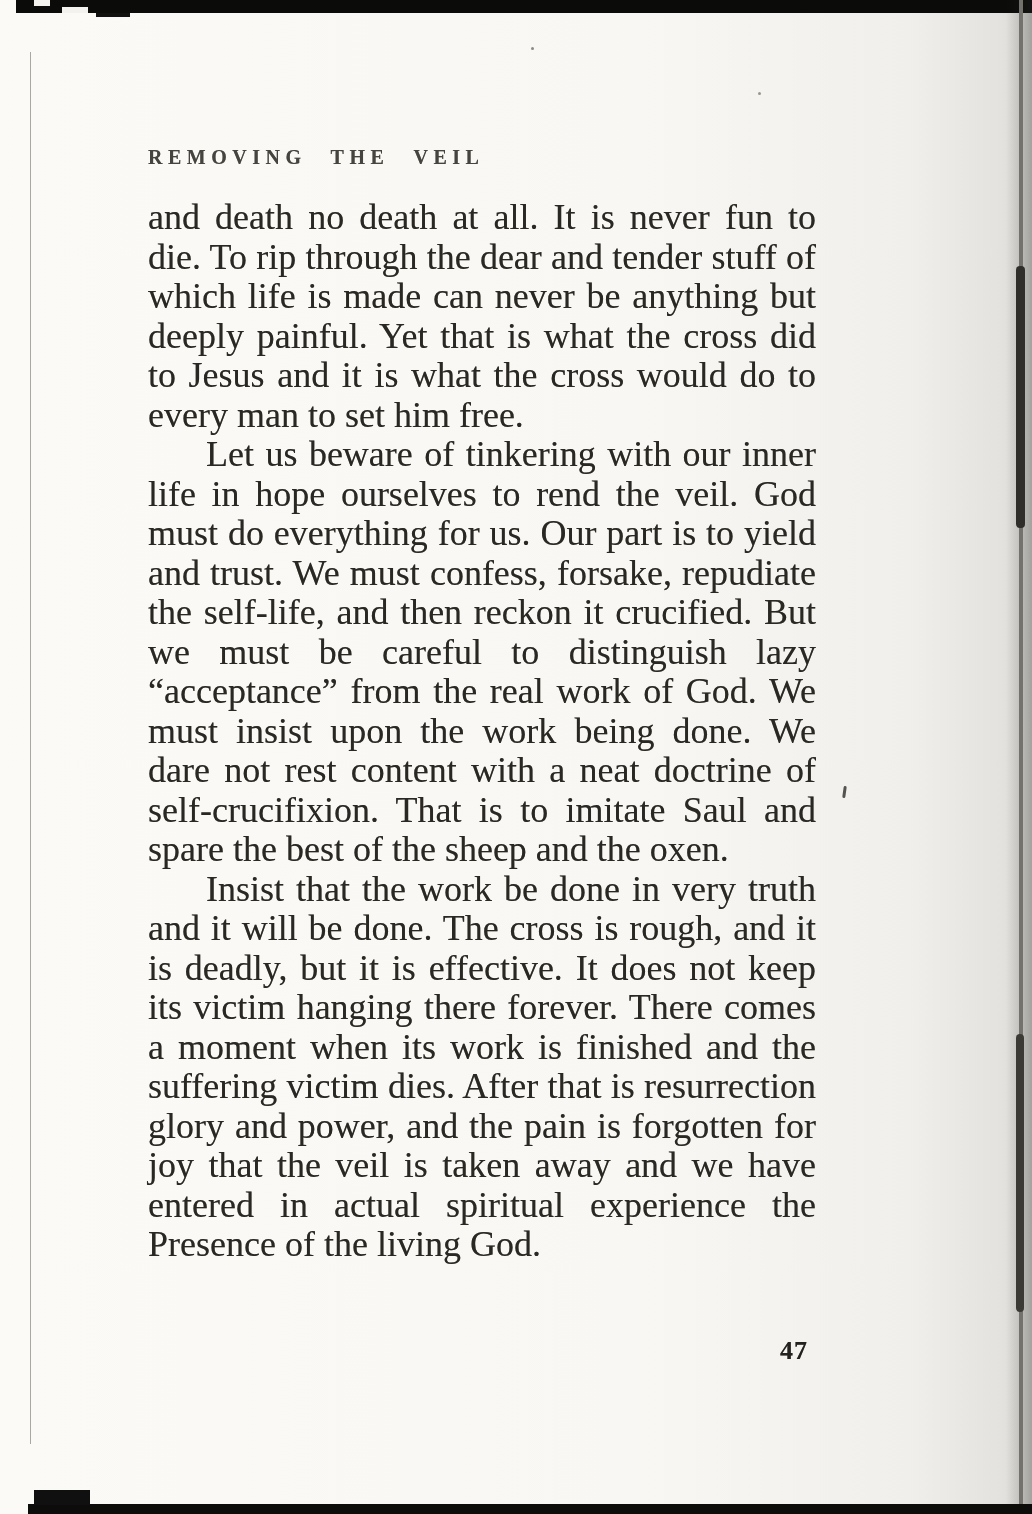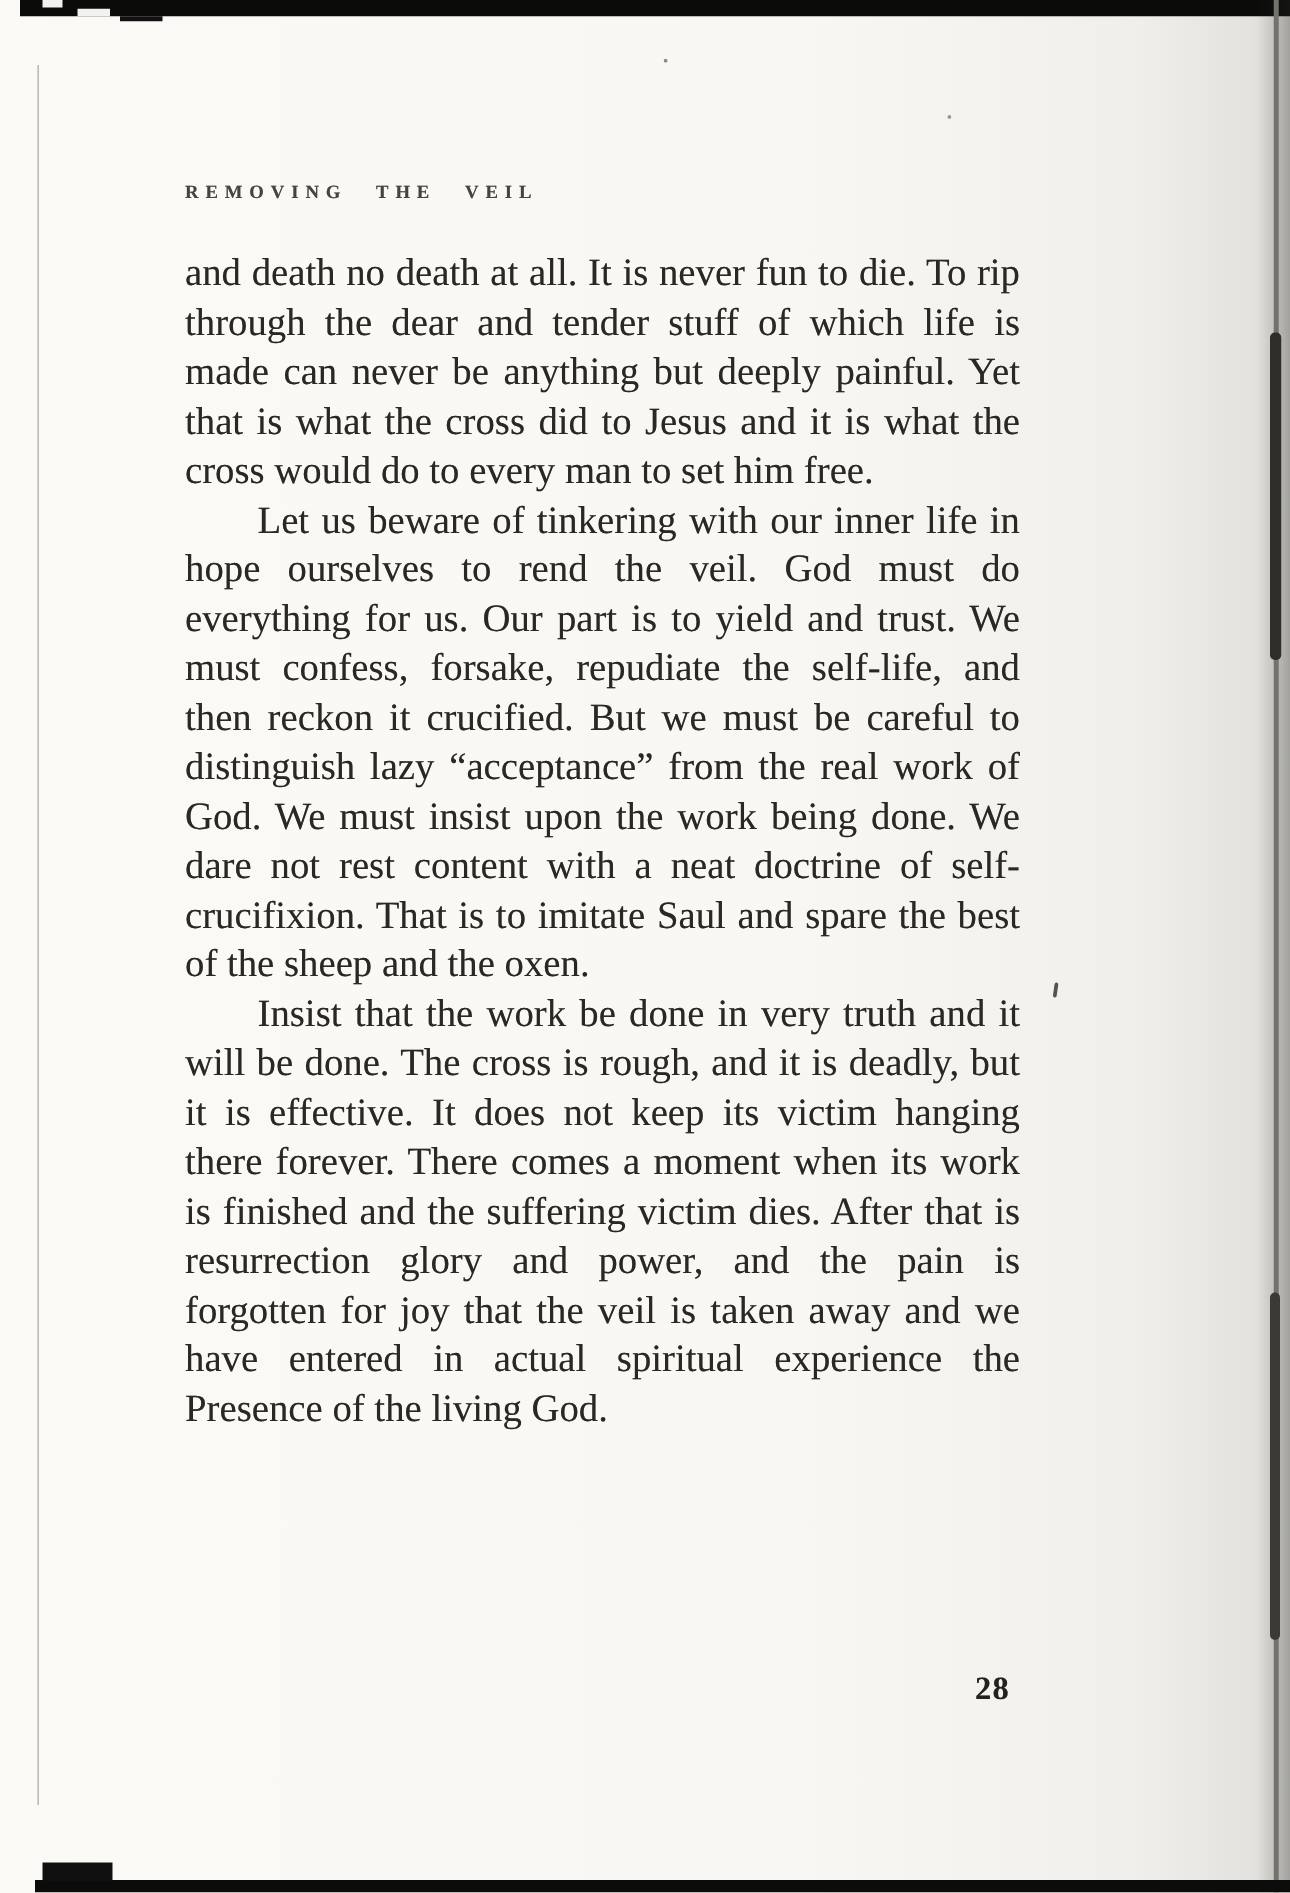"REMOVING THE VEIL" .running-header { font-size: 15px -> 20px }
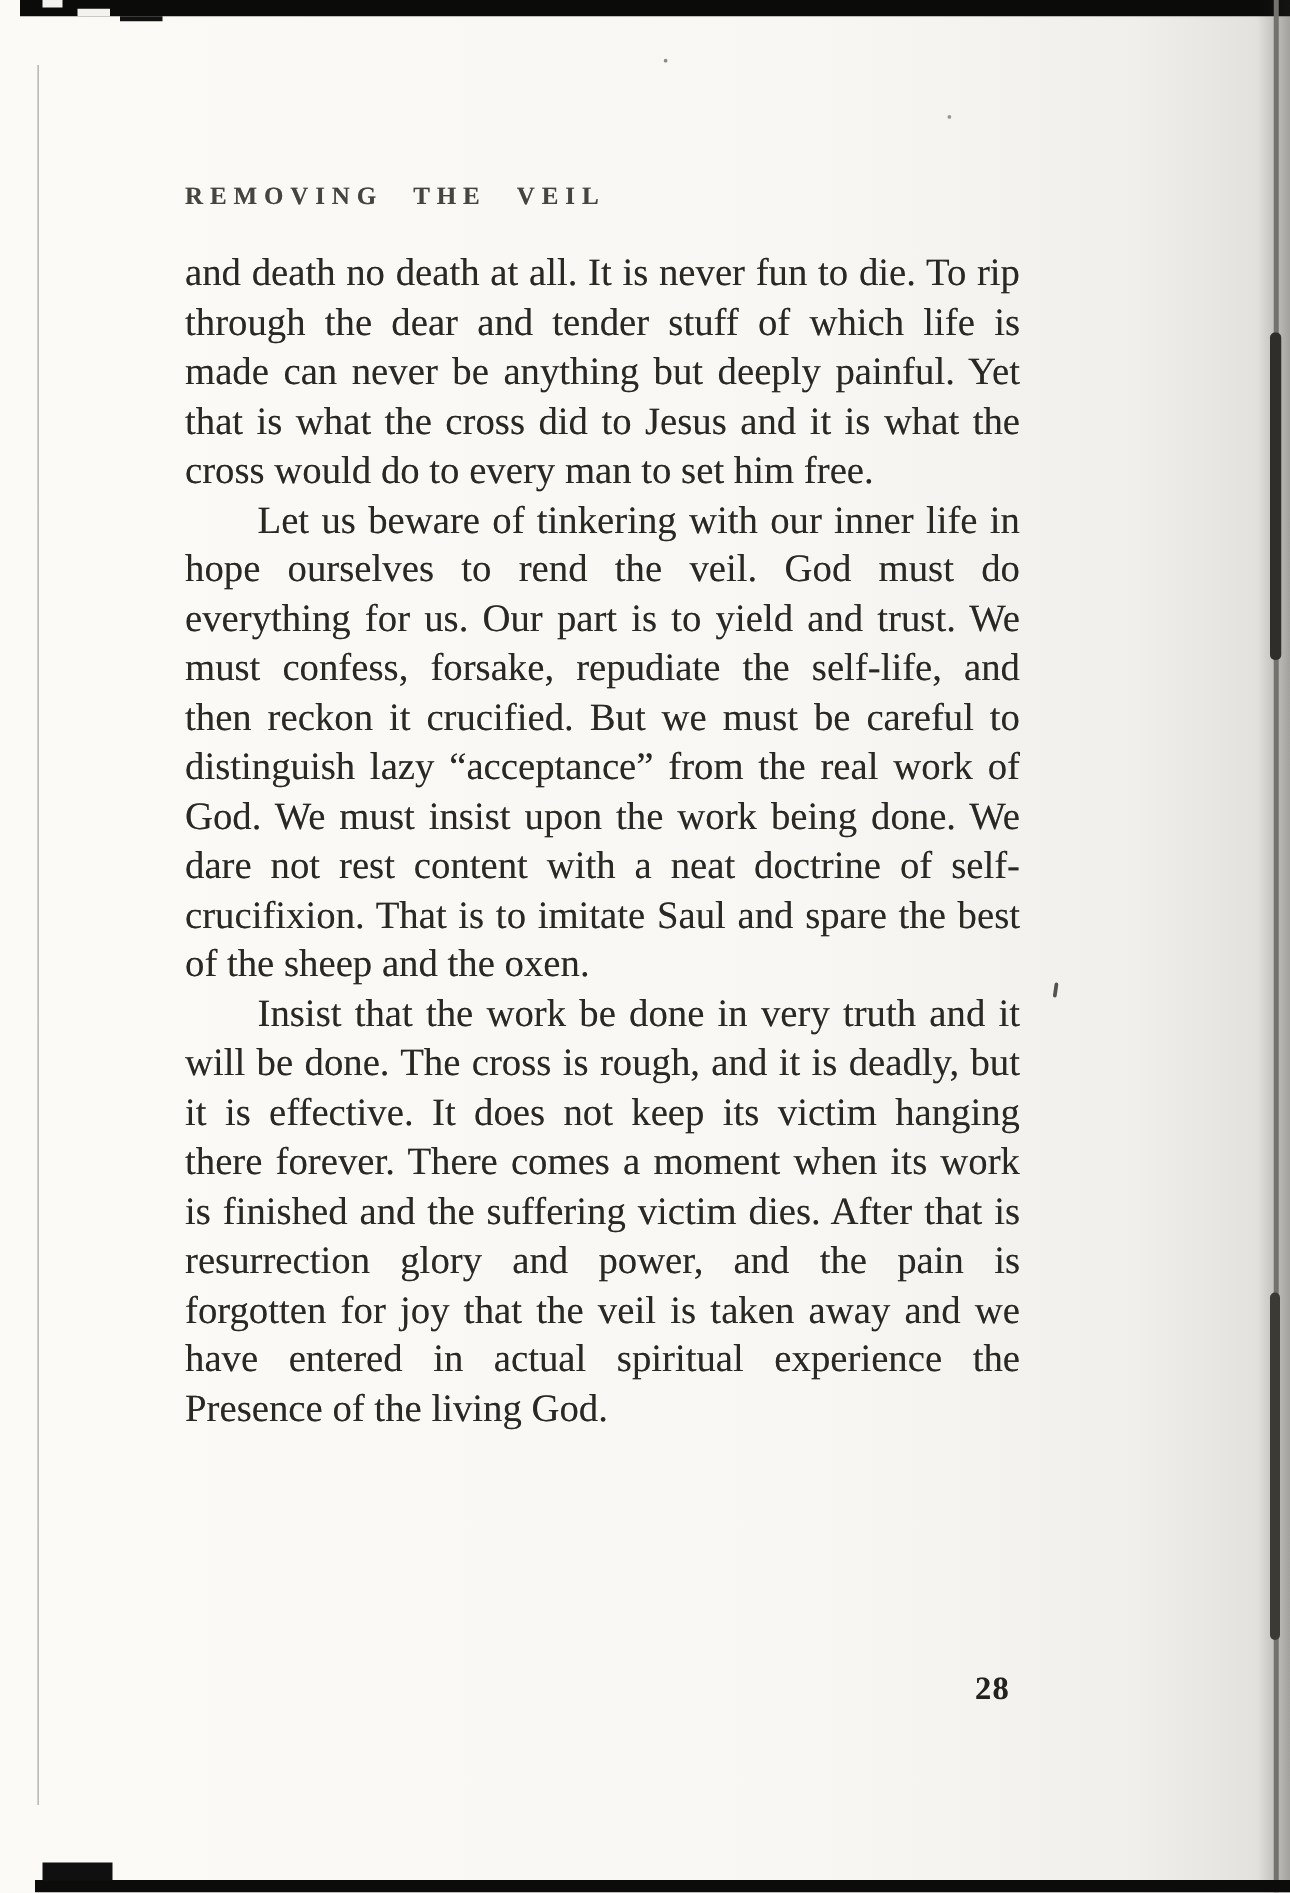"and death no death at" .textblock { font-size: 31px -> 36px }
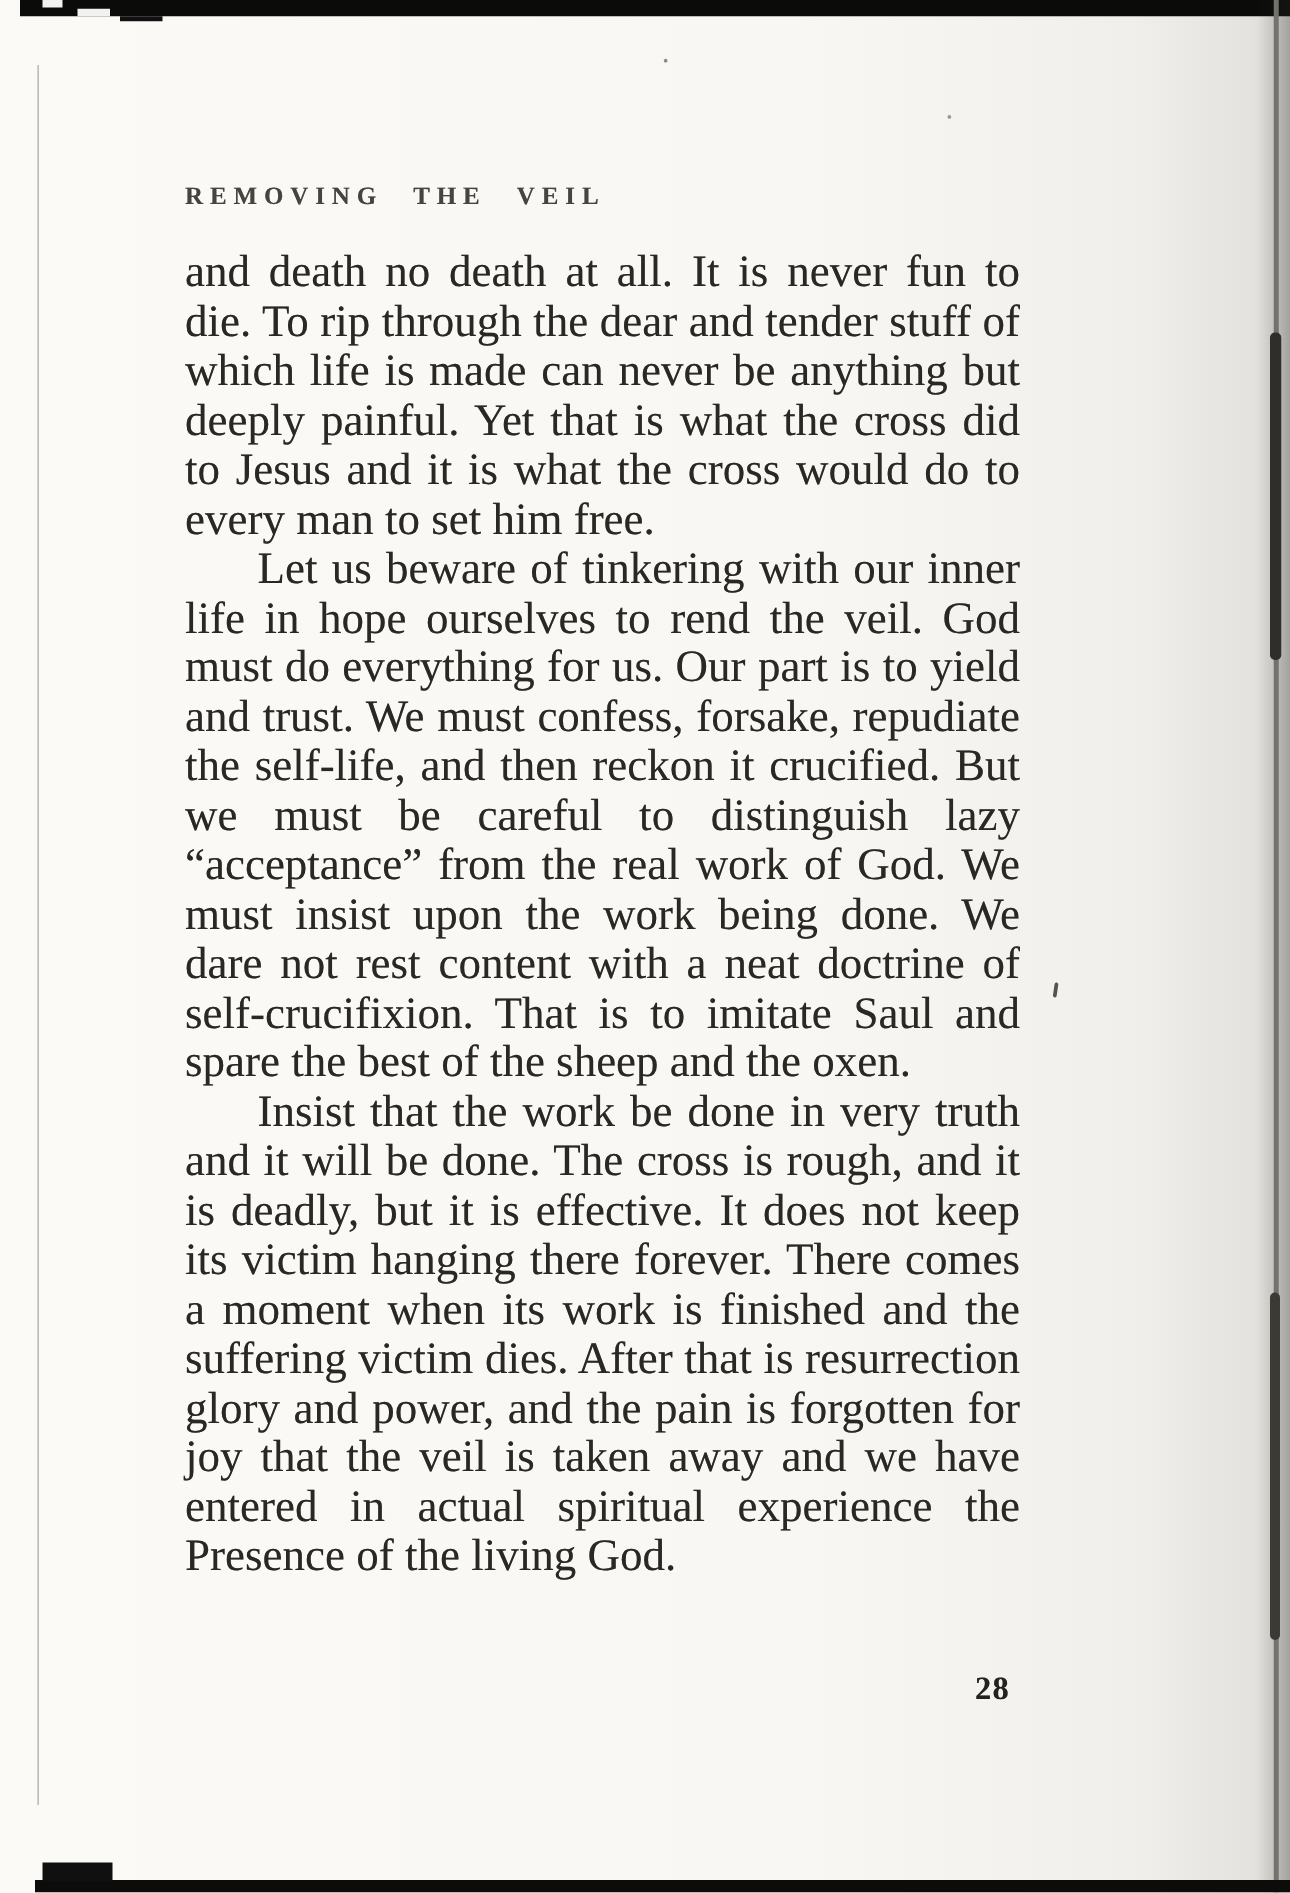"28" div.page-number { text: 28 -> 47 }
